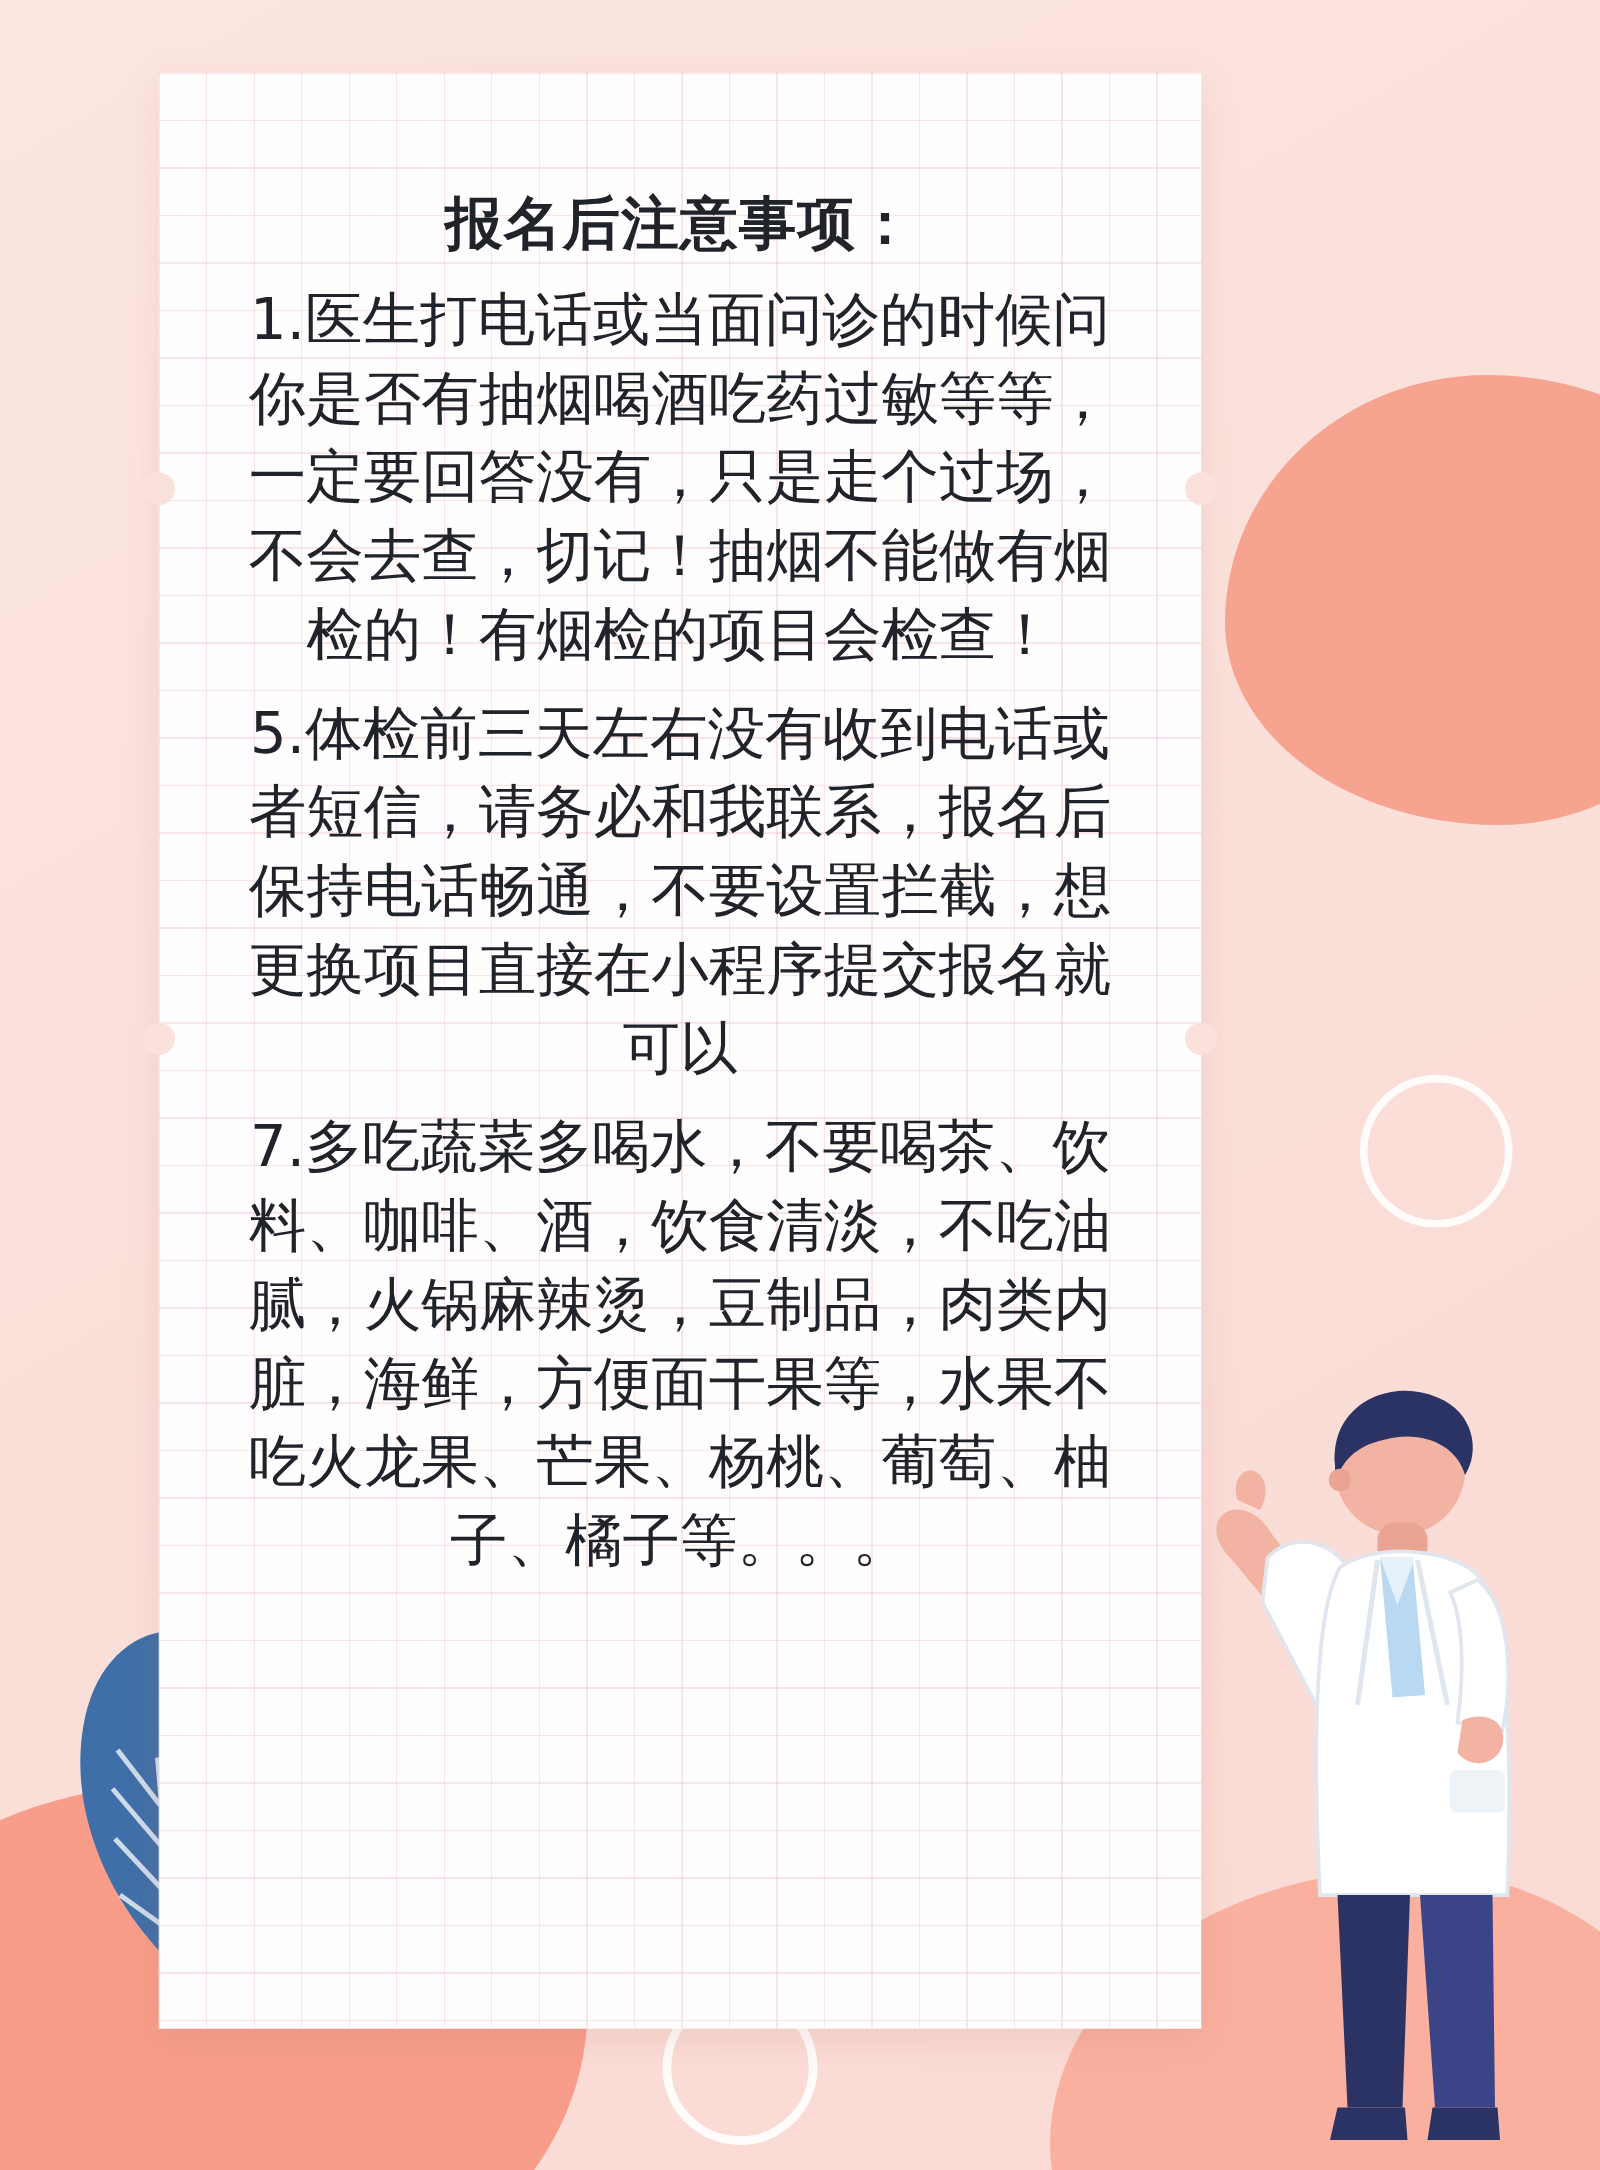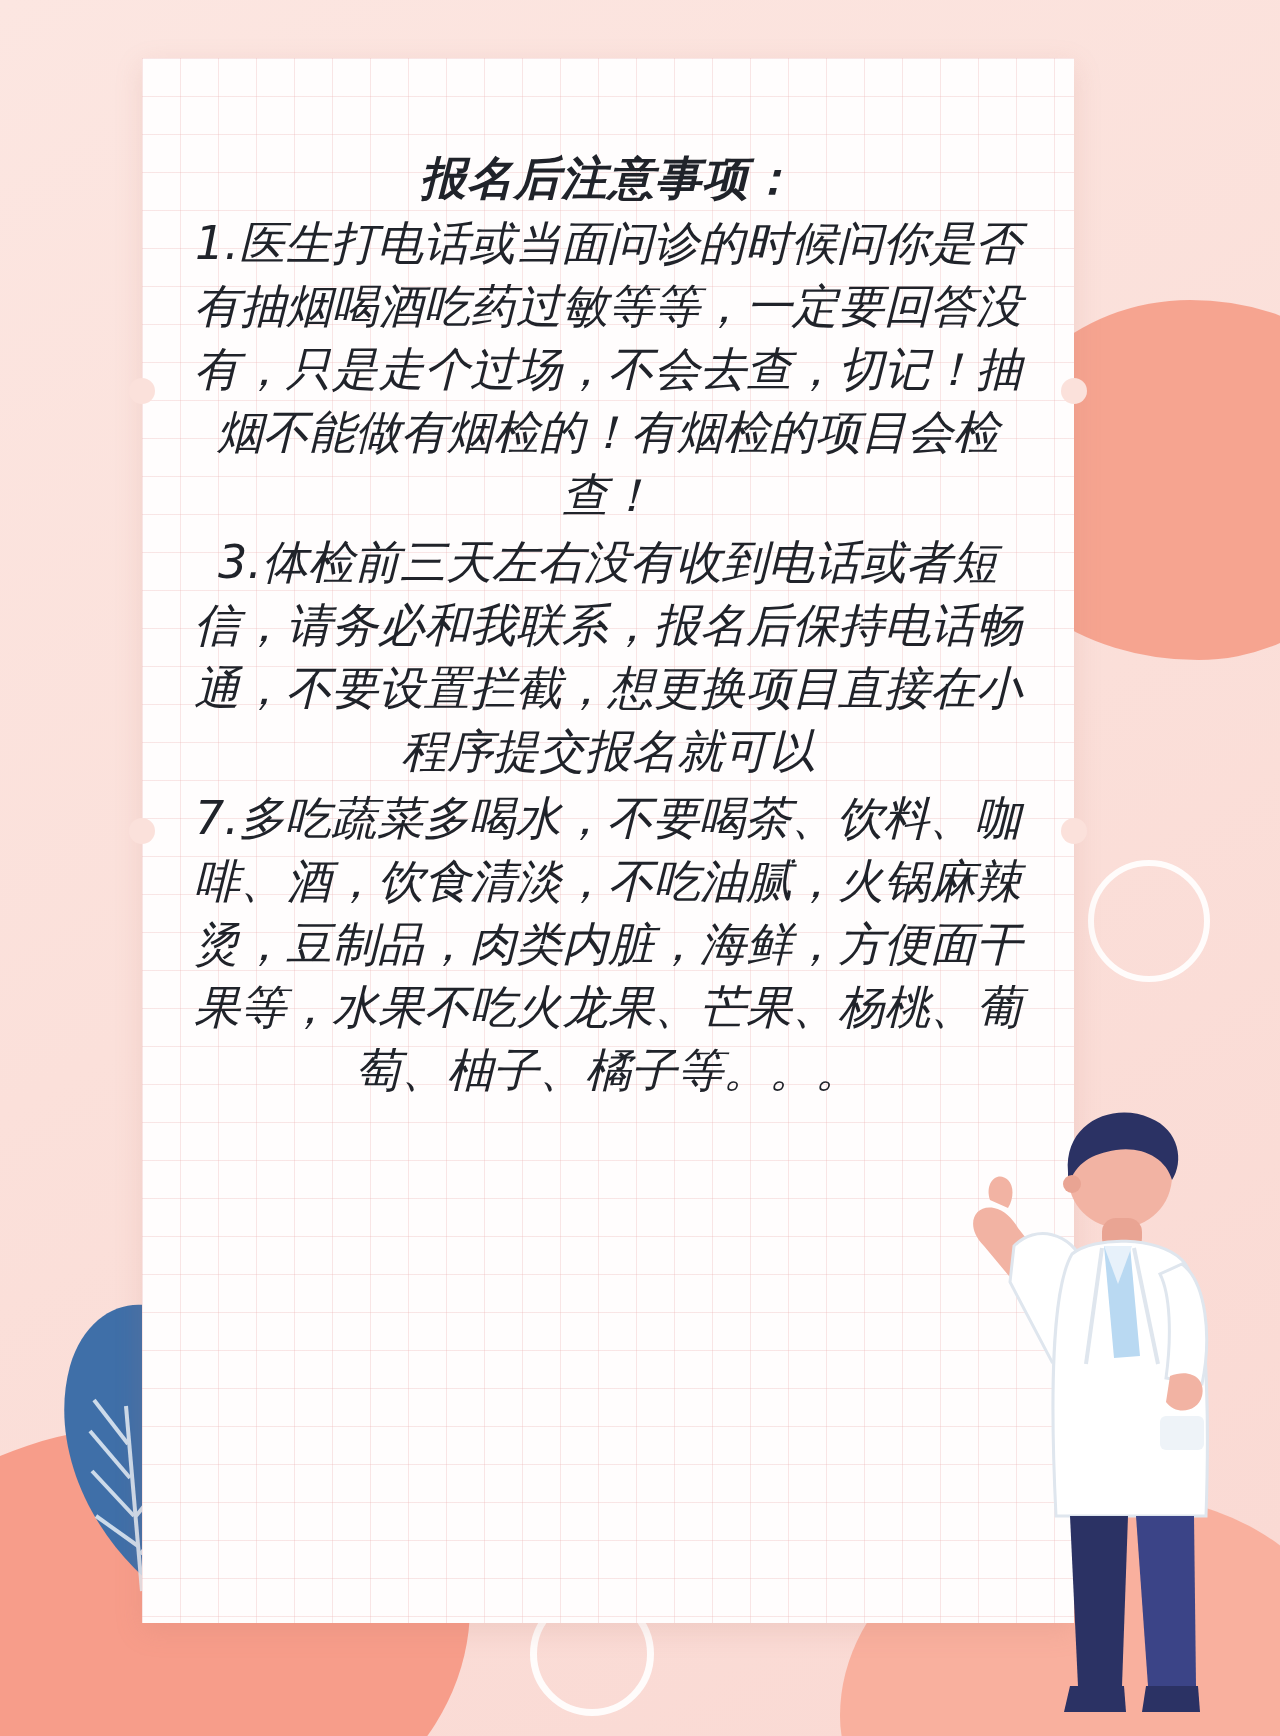"报名后注意事项：" .paper { font-style: italic -> none; left: 142px -> 127px; width: 932px -> 834px }
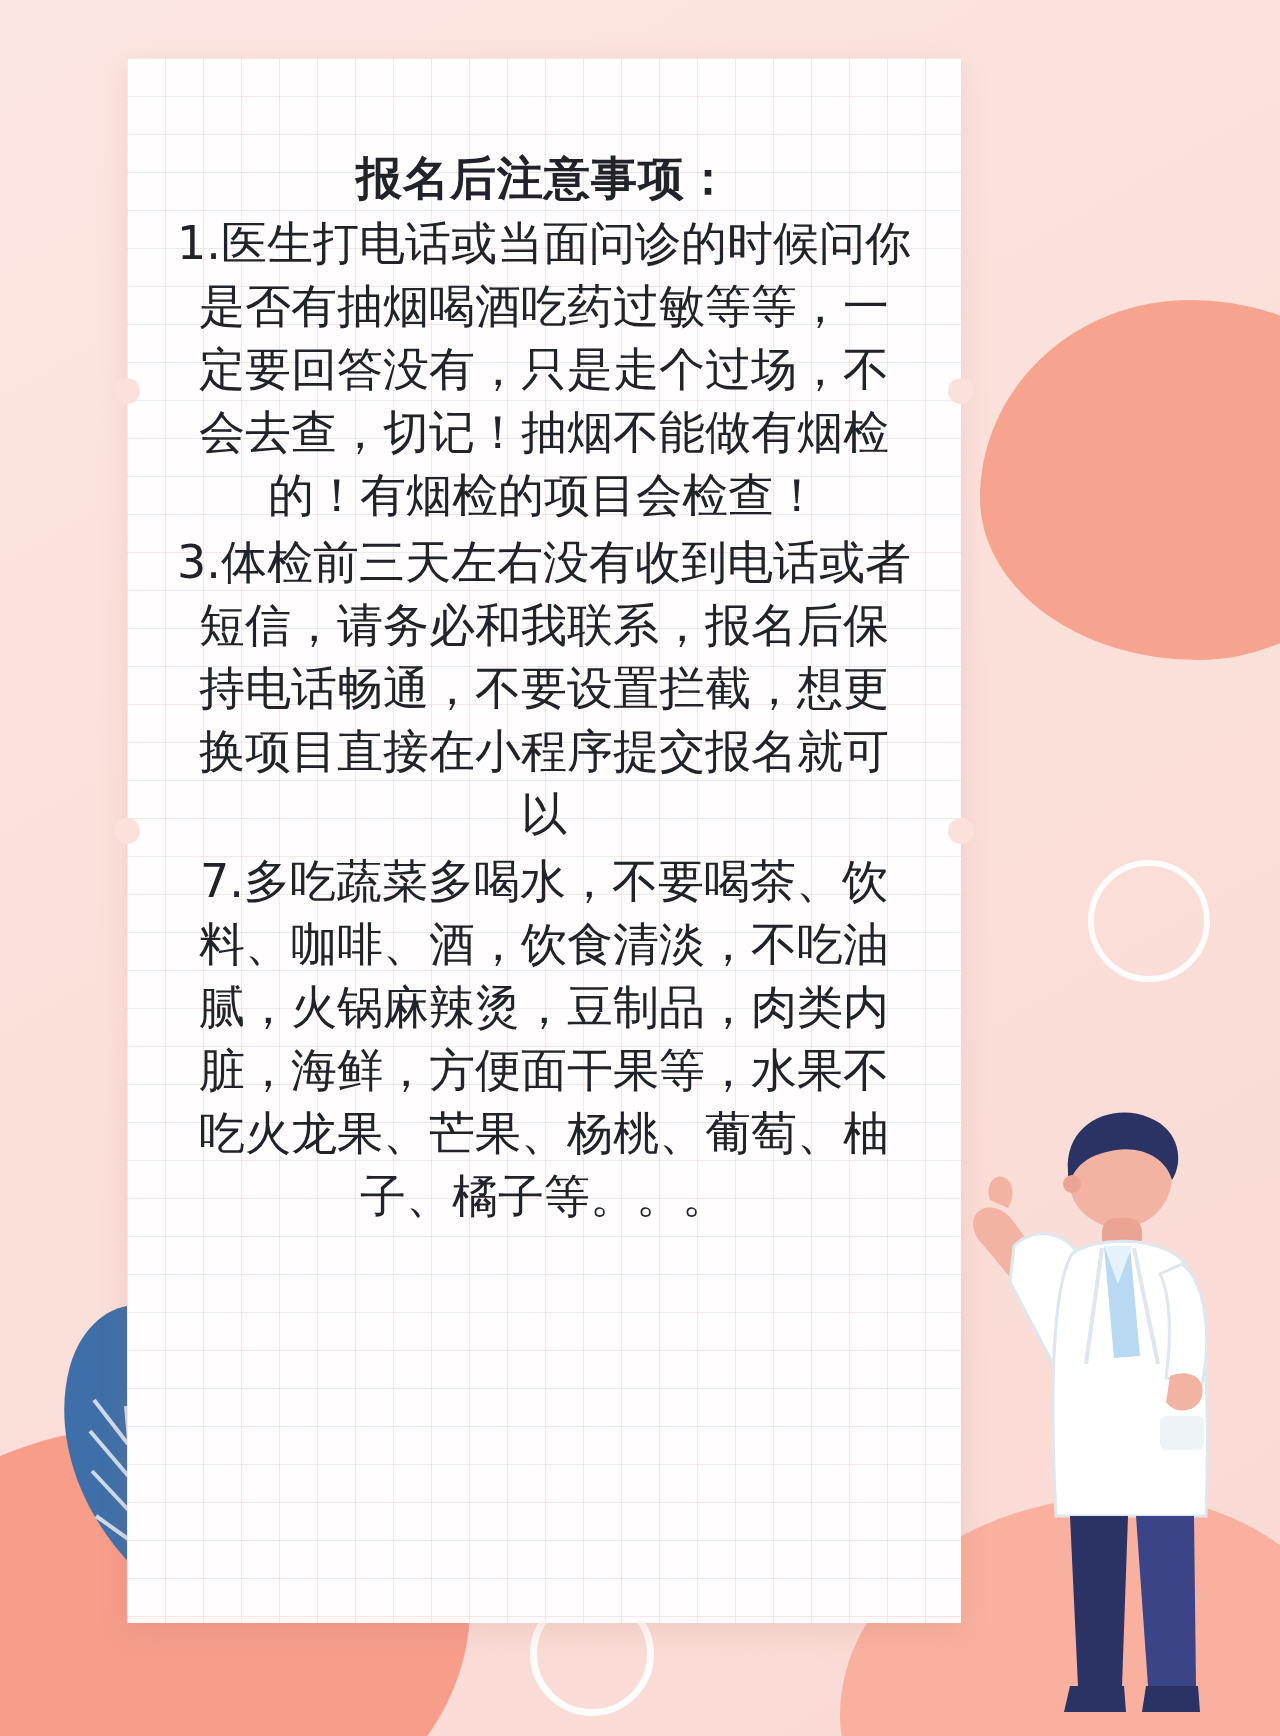"1.医生打电话或当面问诊的时候问你是否有抽烟喝酒吃药过敏等等，一定要回答没有，只" .para { margin: 4px -> 16px }
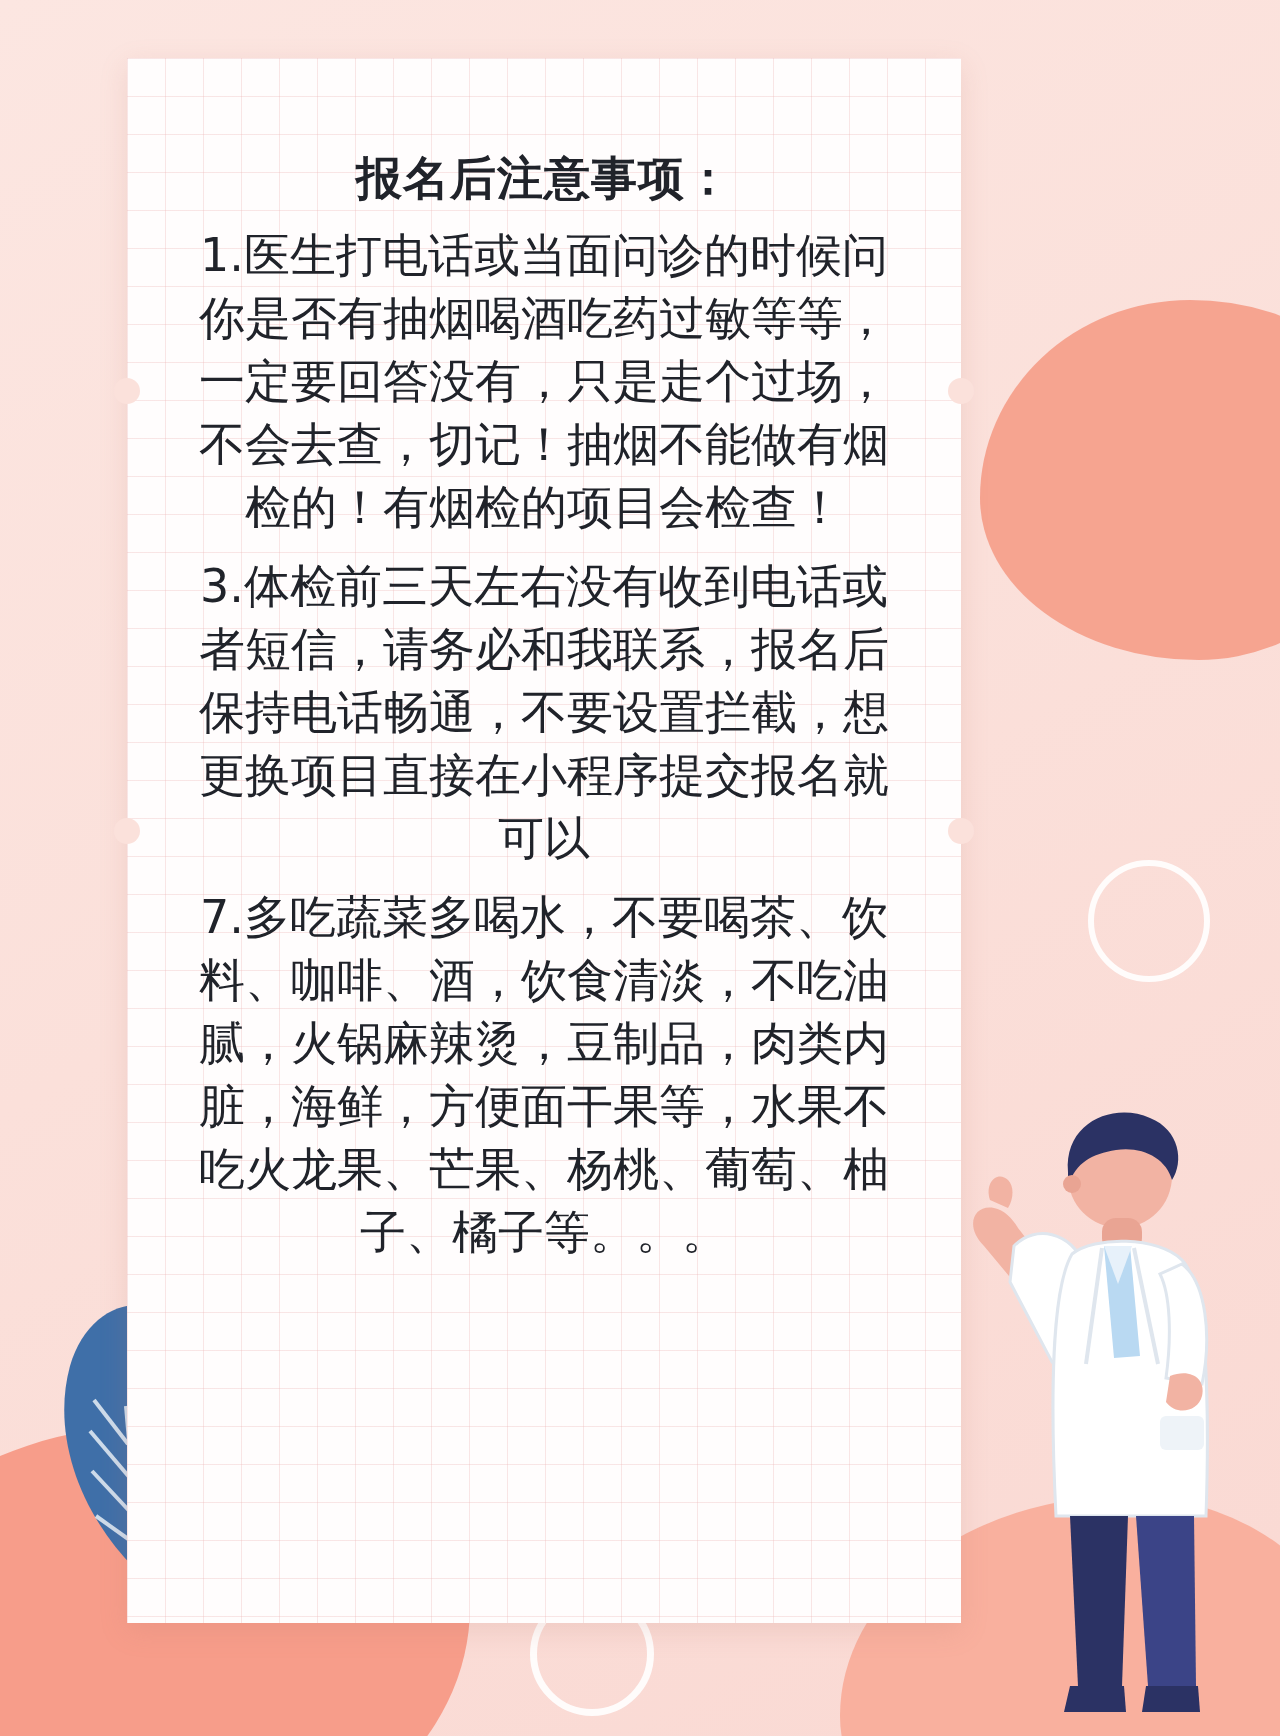"3.体检前三天左右没有收到电话或者短信，请务必和我联系，报名后保持电话畅通，不要" p.para { text: 3 -> 5 }
